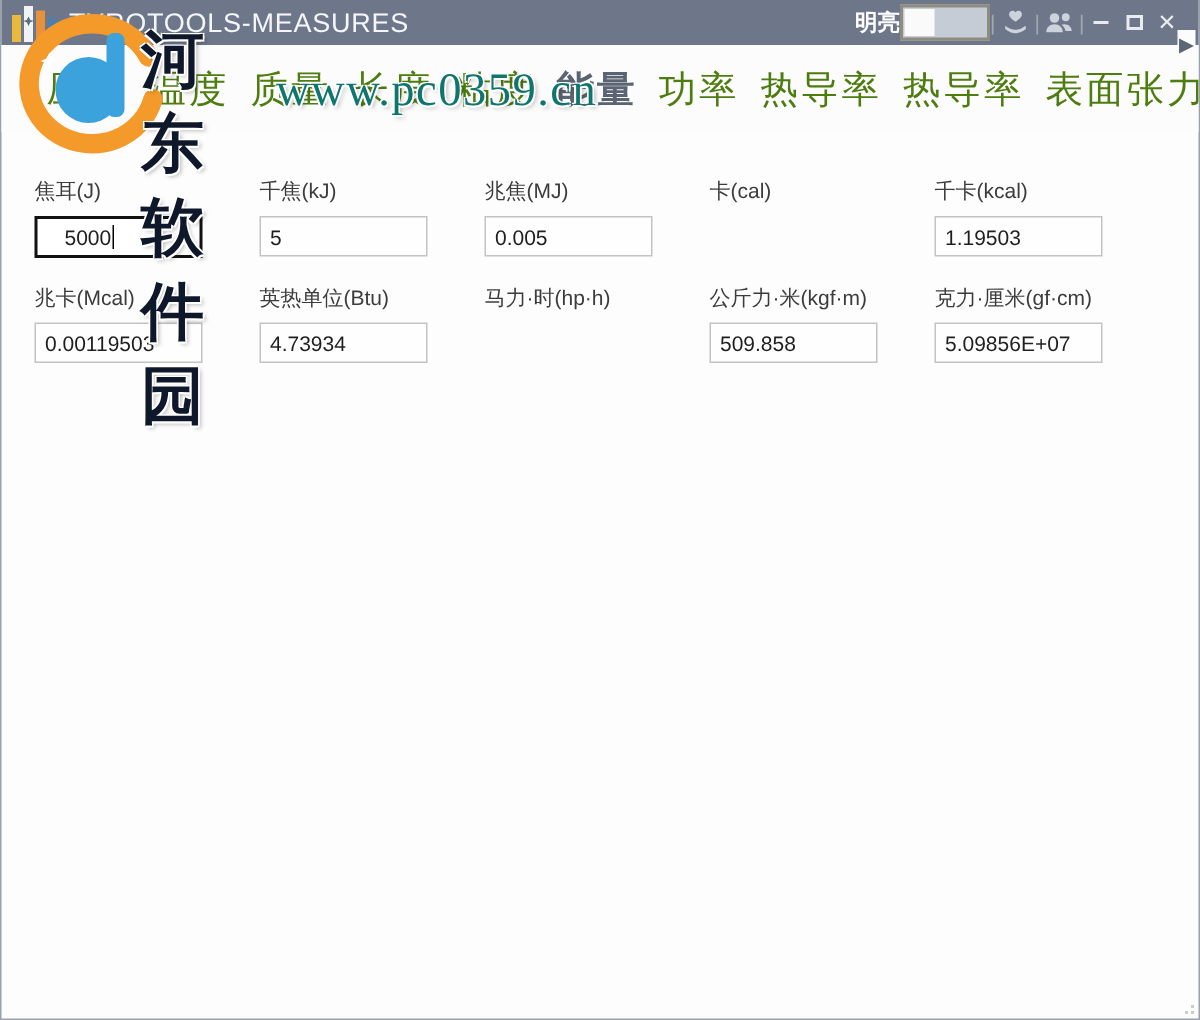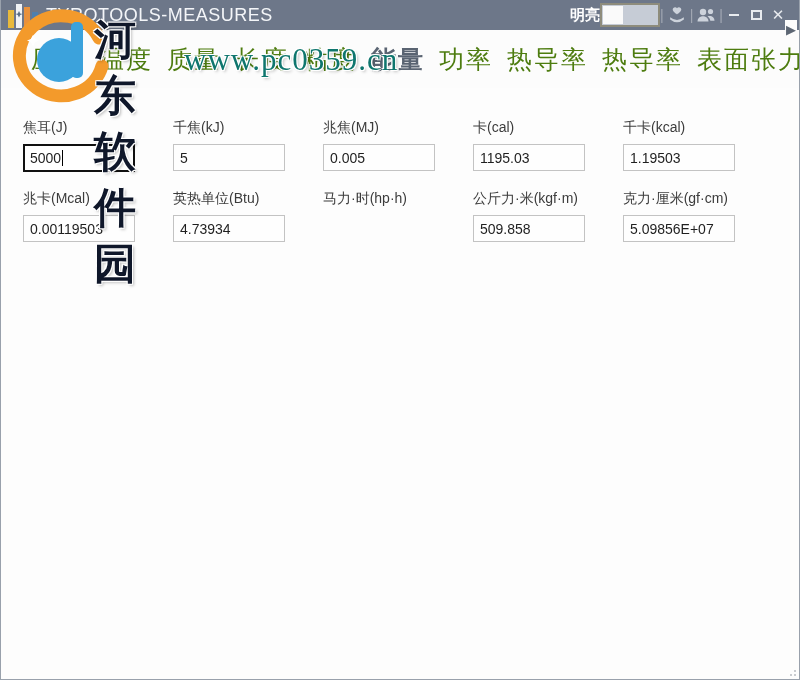"5000" .input-focused { padding: 0 5px -> 0 18px }
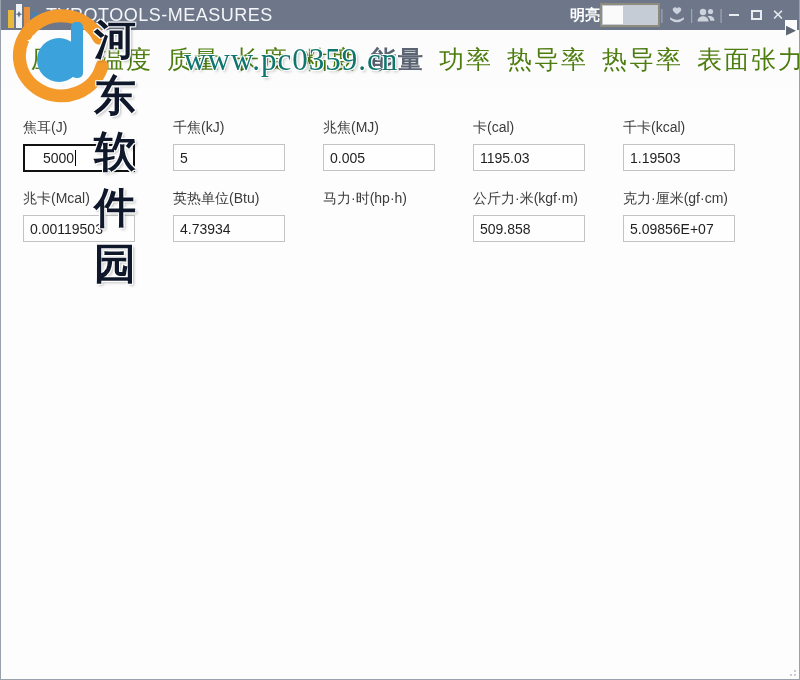"1195.03" input.field-input { html: <input> -> none }
